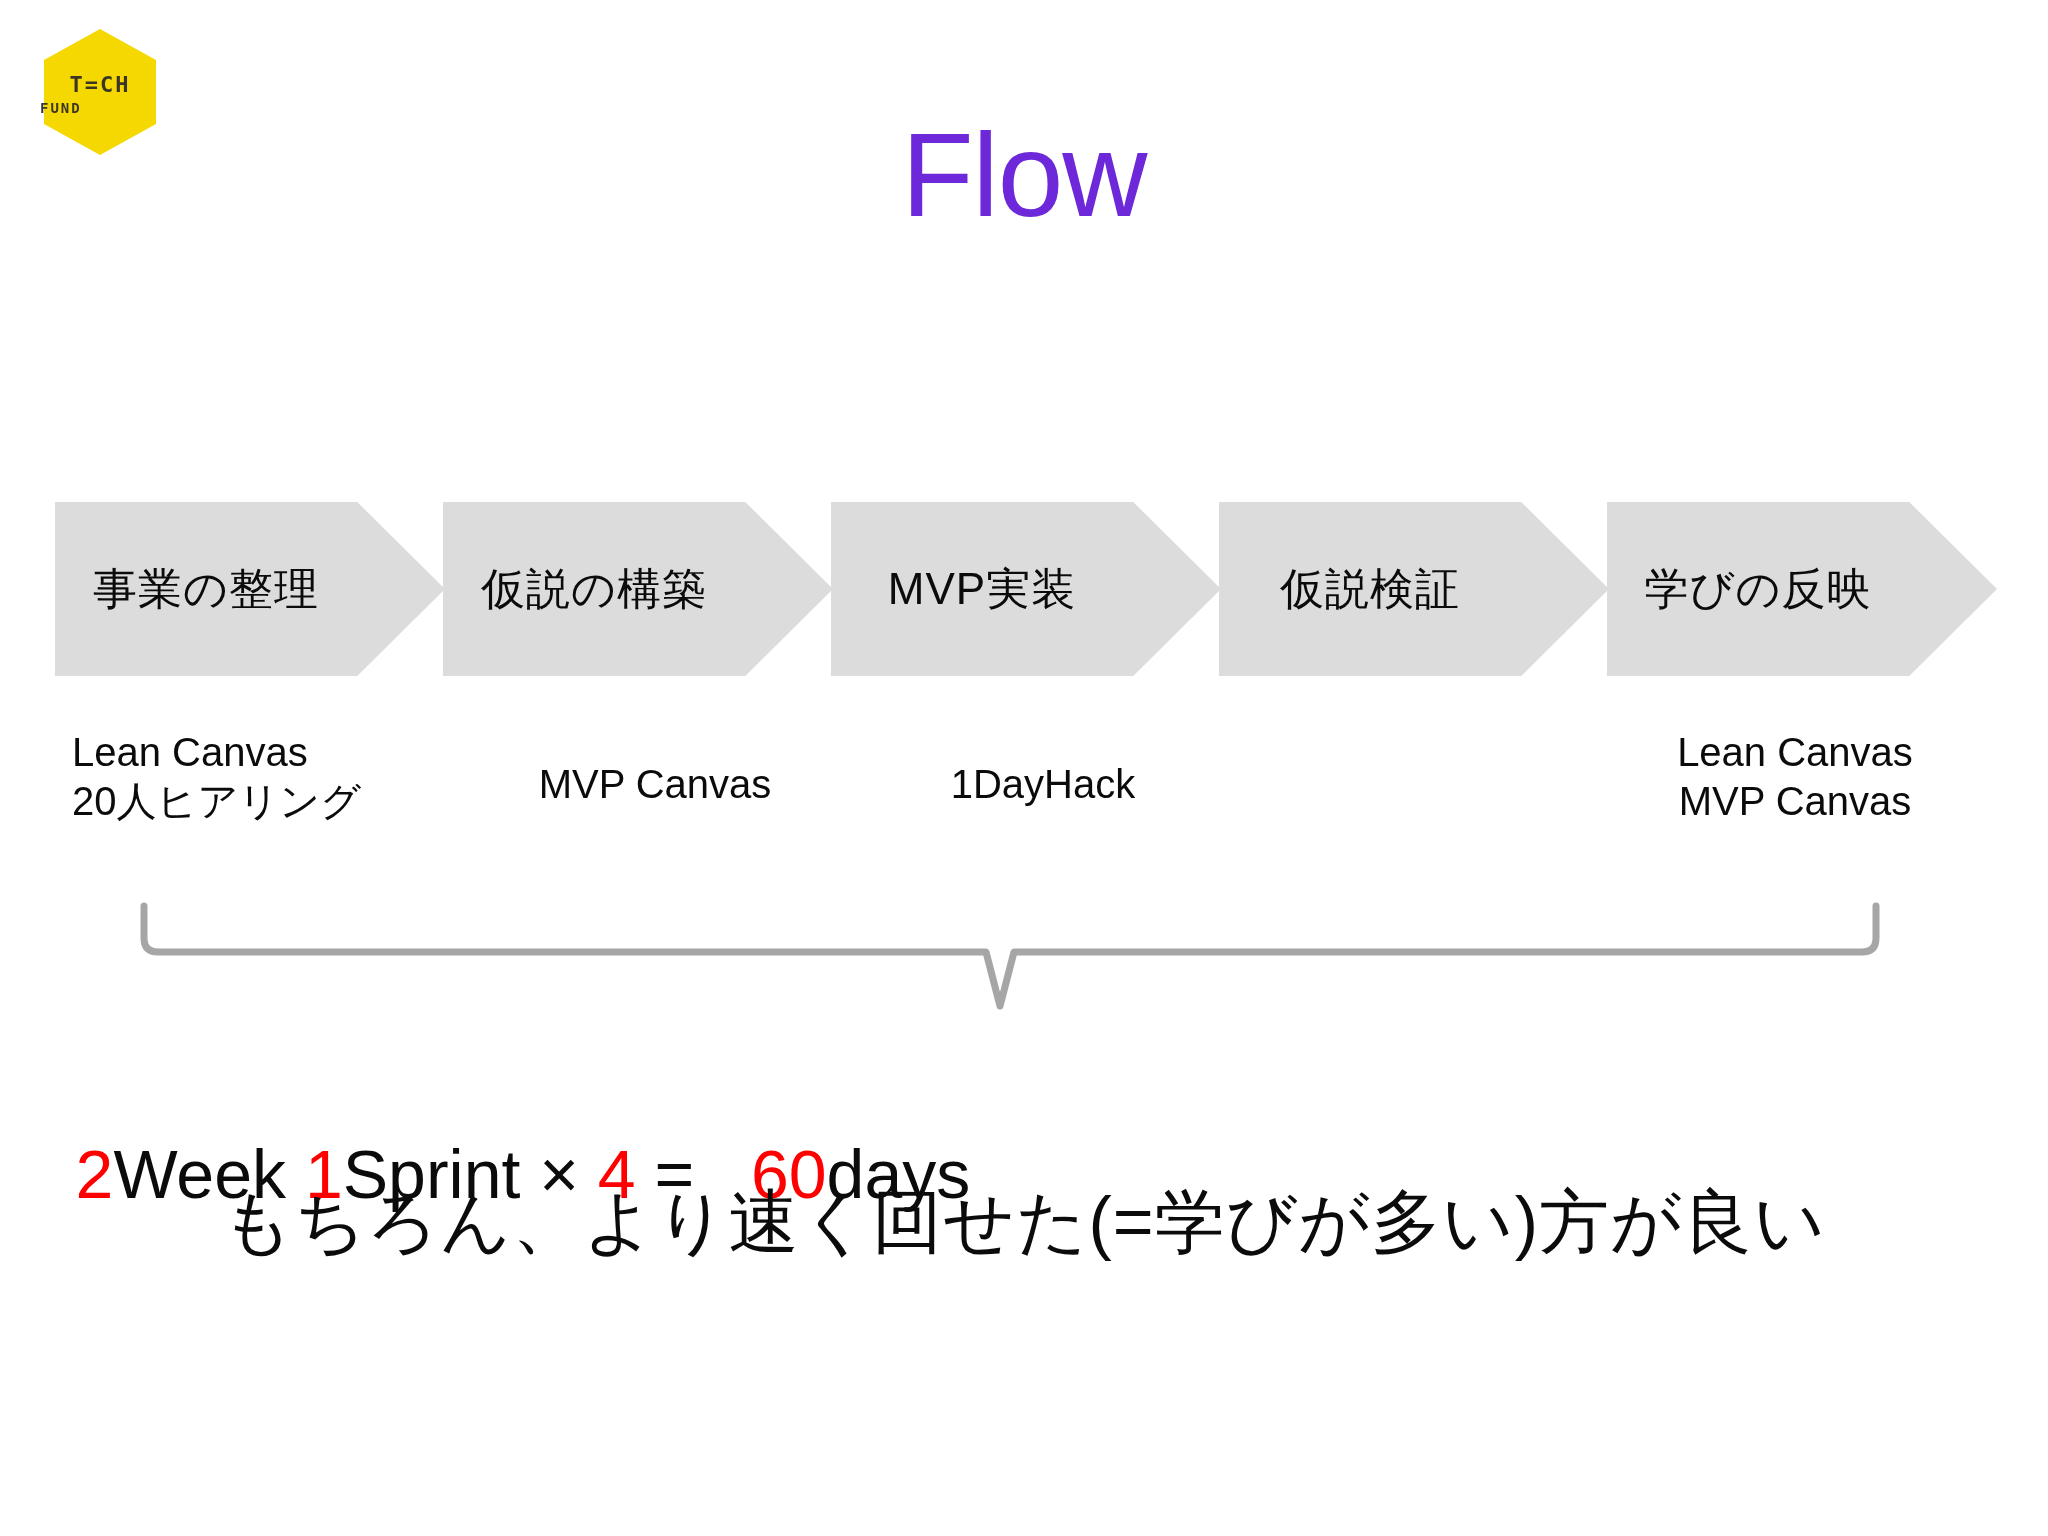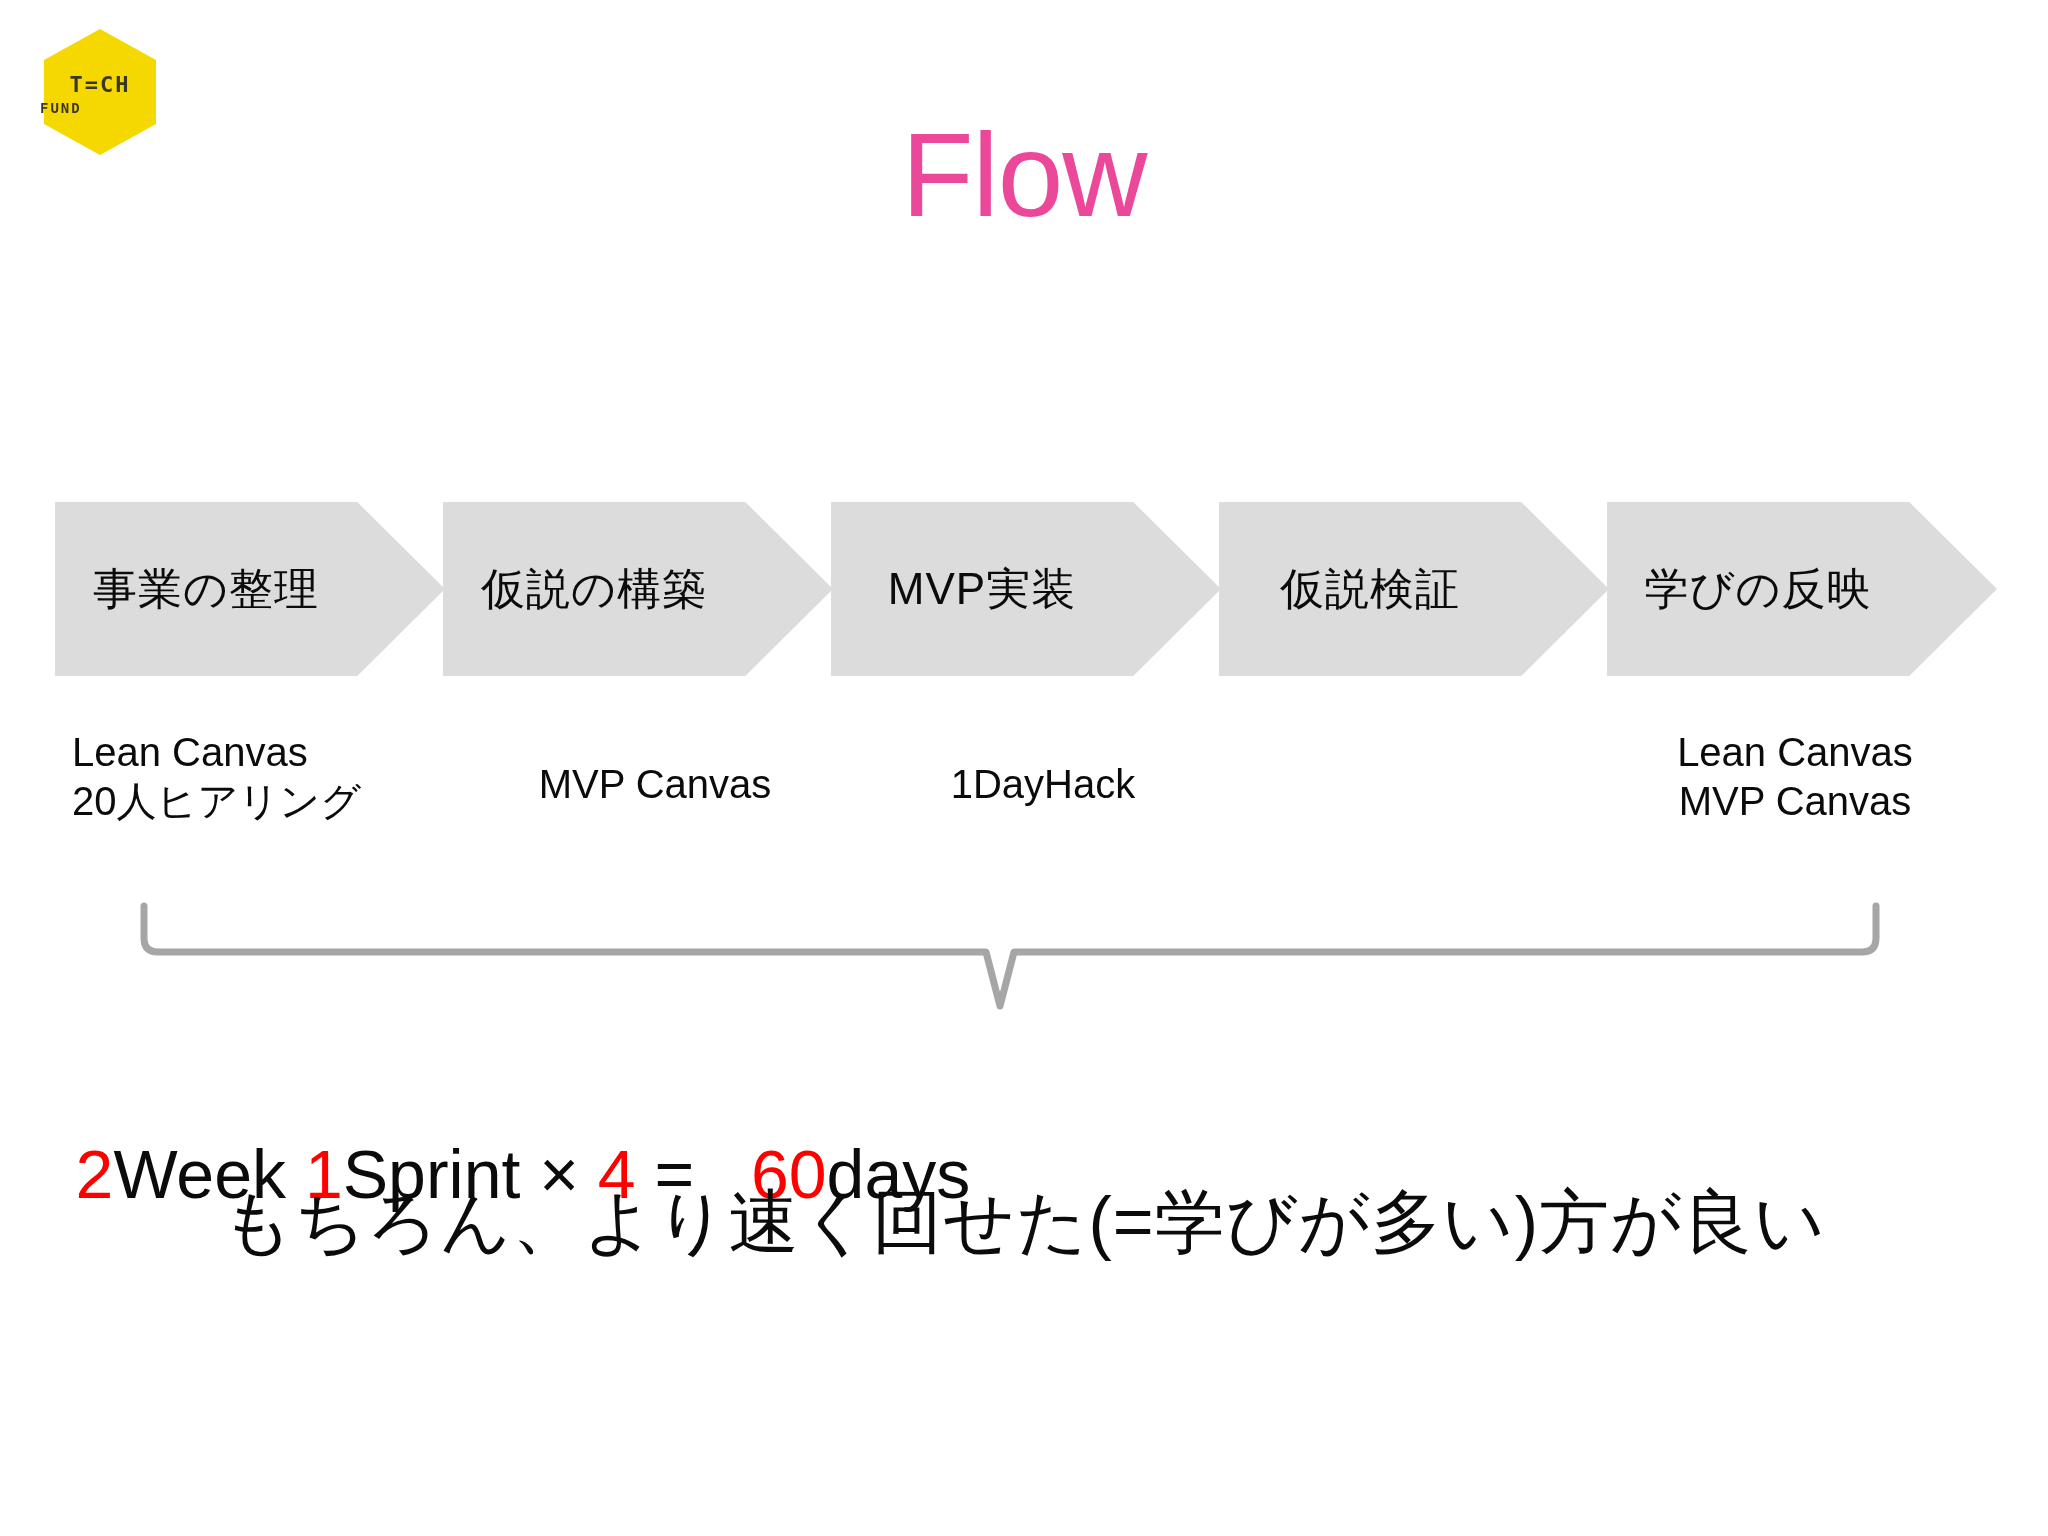"Flow" .page-title { color: #ec4899 -> #6d28d9 }
